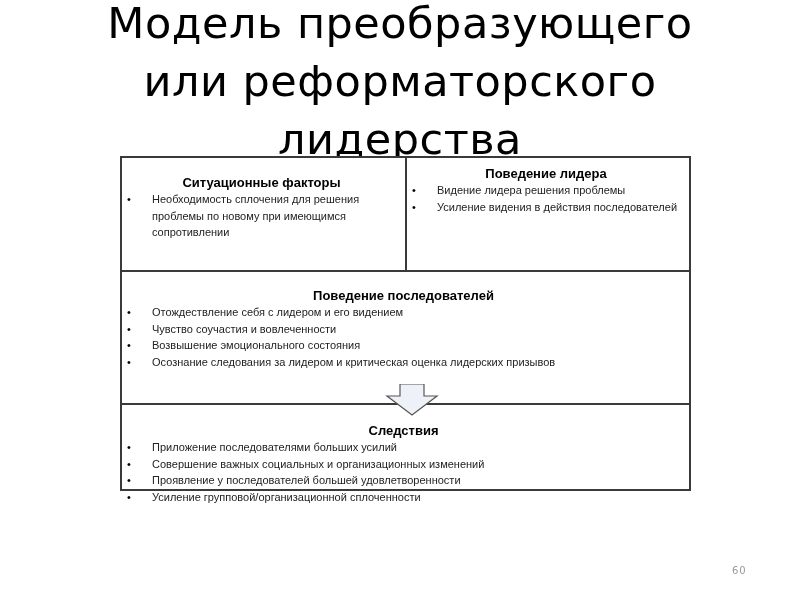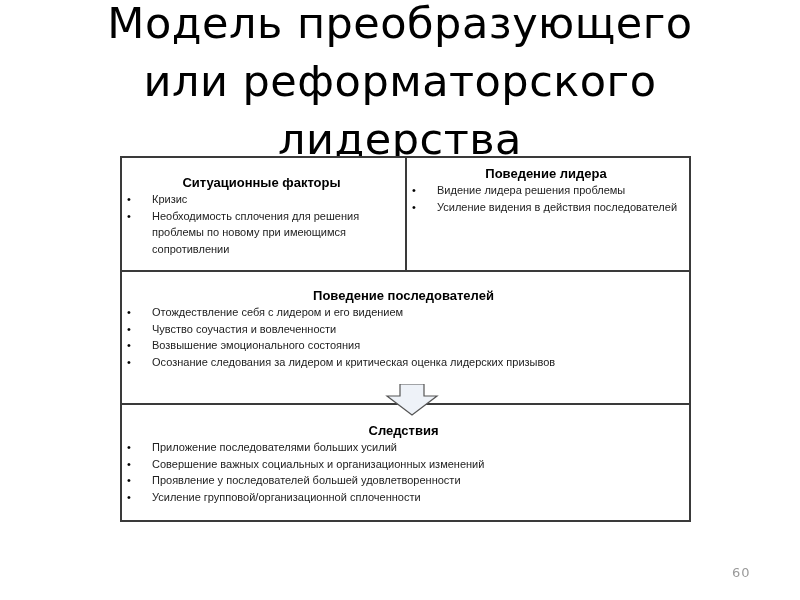"Кризис" li { html: <li>Кризис</li> -> none }
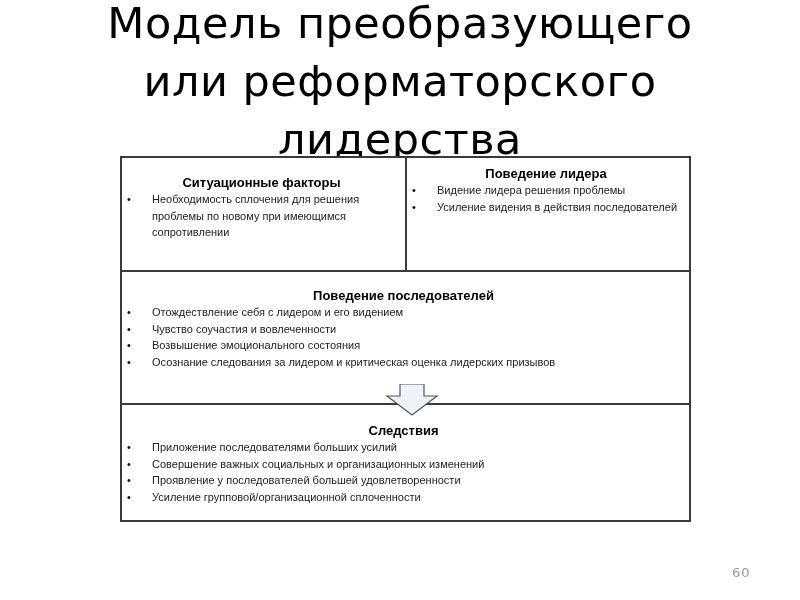"Следствия" #box-consequences { height: 119px -> 88px }
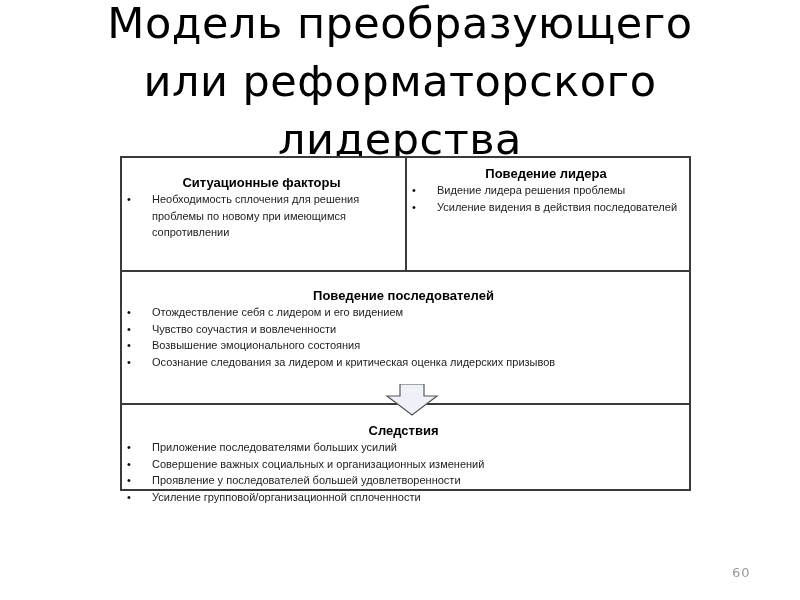"60" .page-number { font-size: 13px -> 10px }
